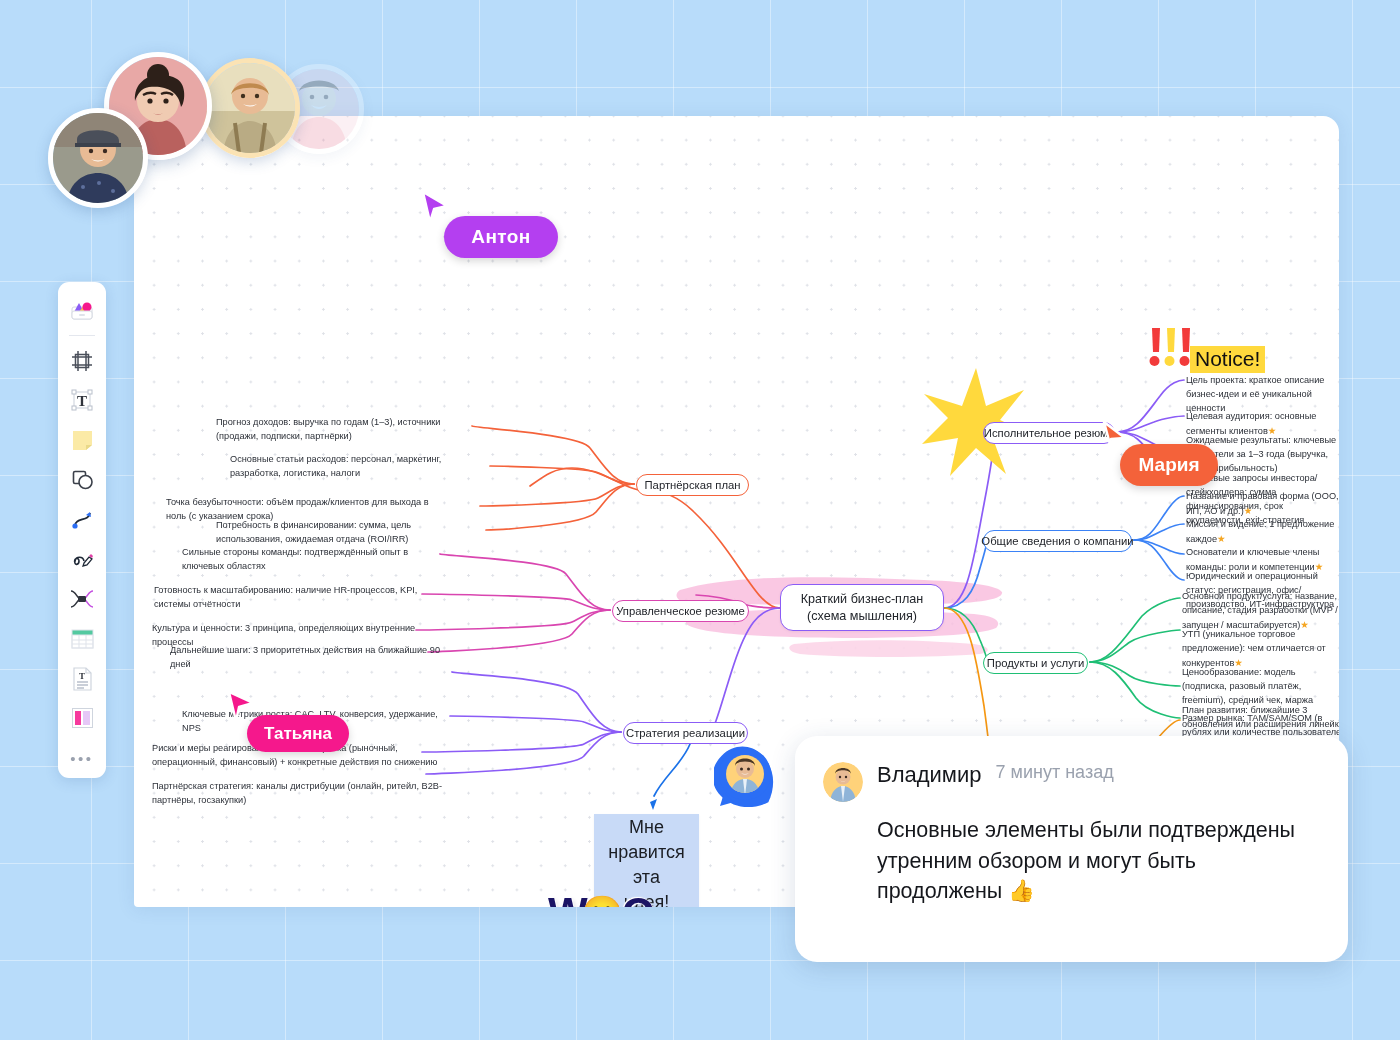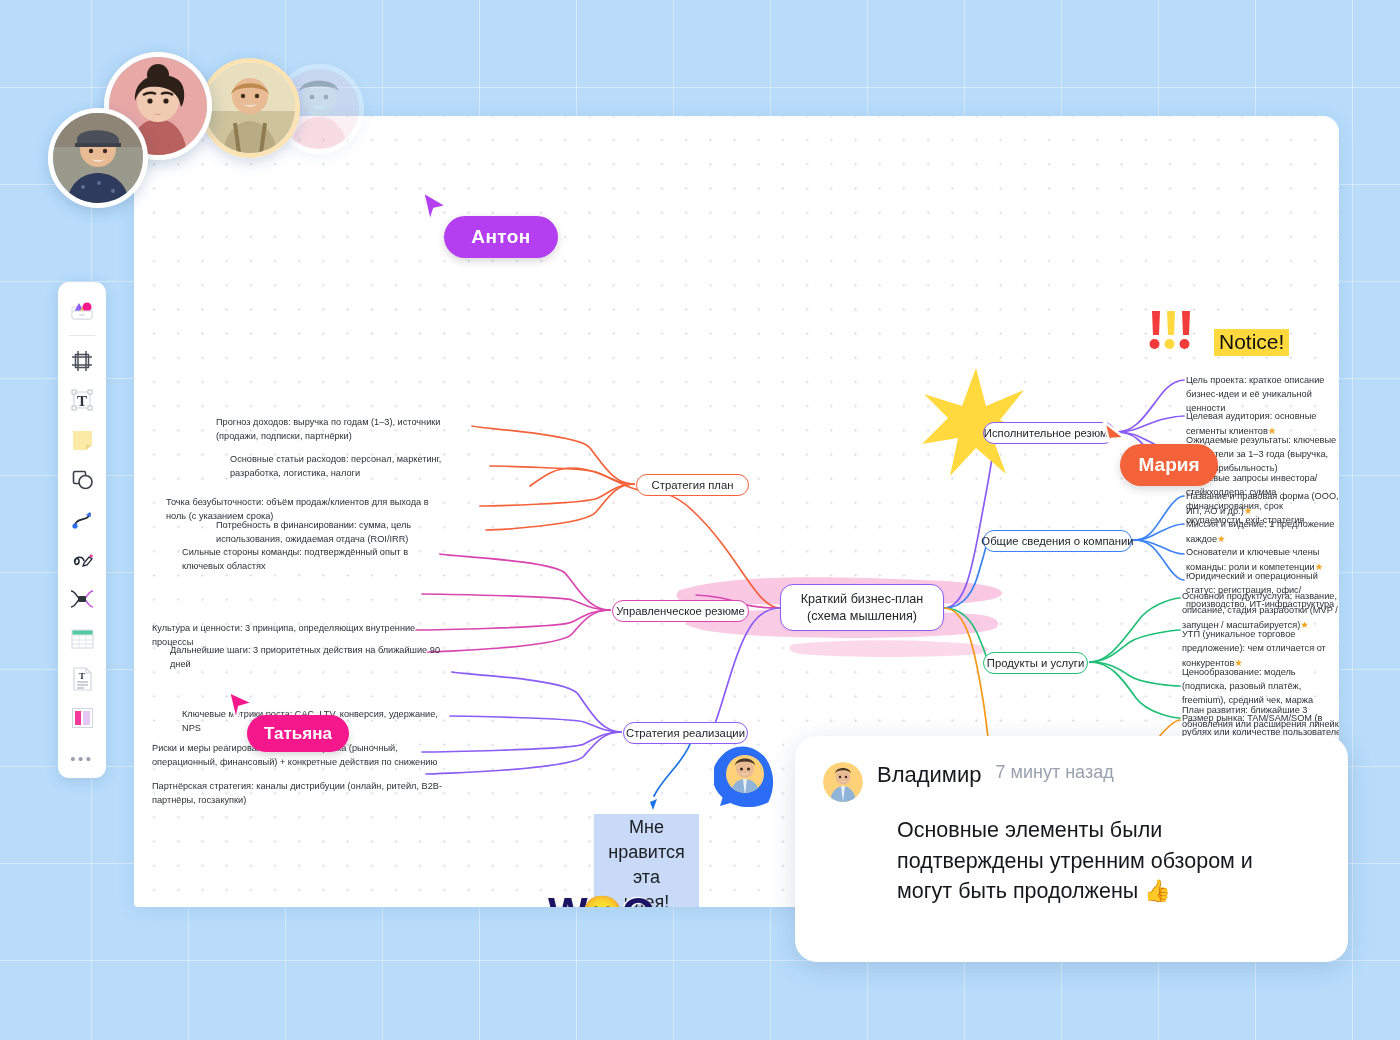"Notice!" #notice { gap: 24px -> none; top: 192px -> 209px }
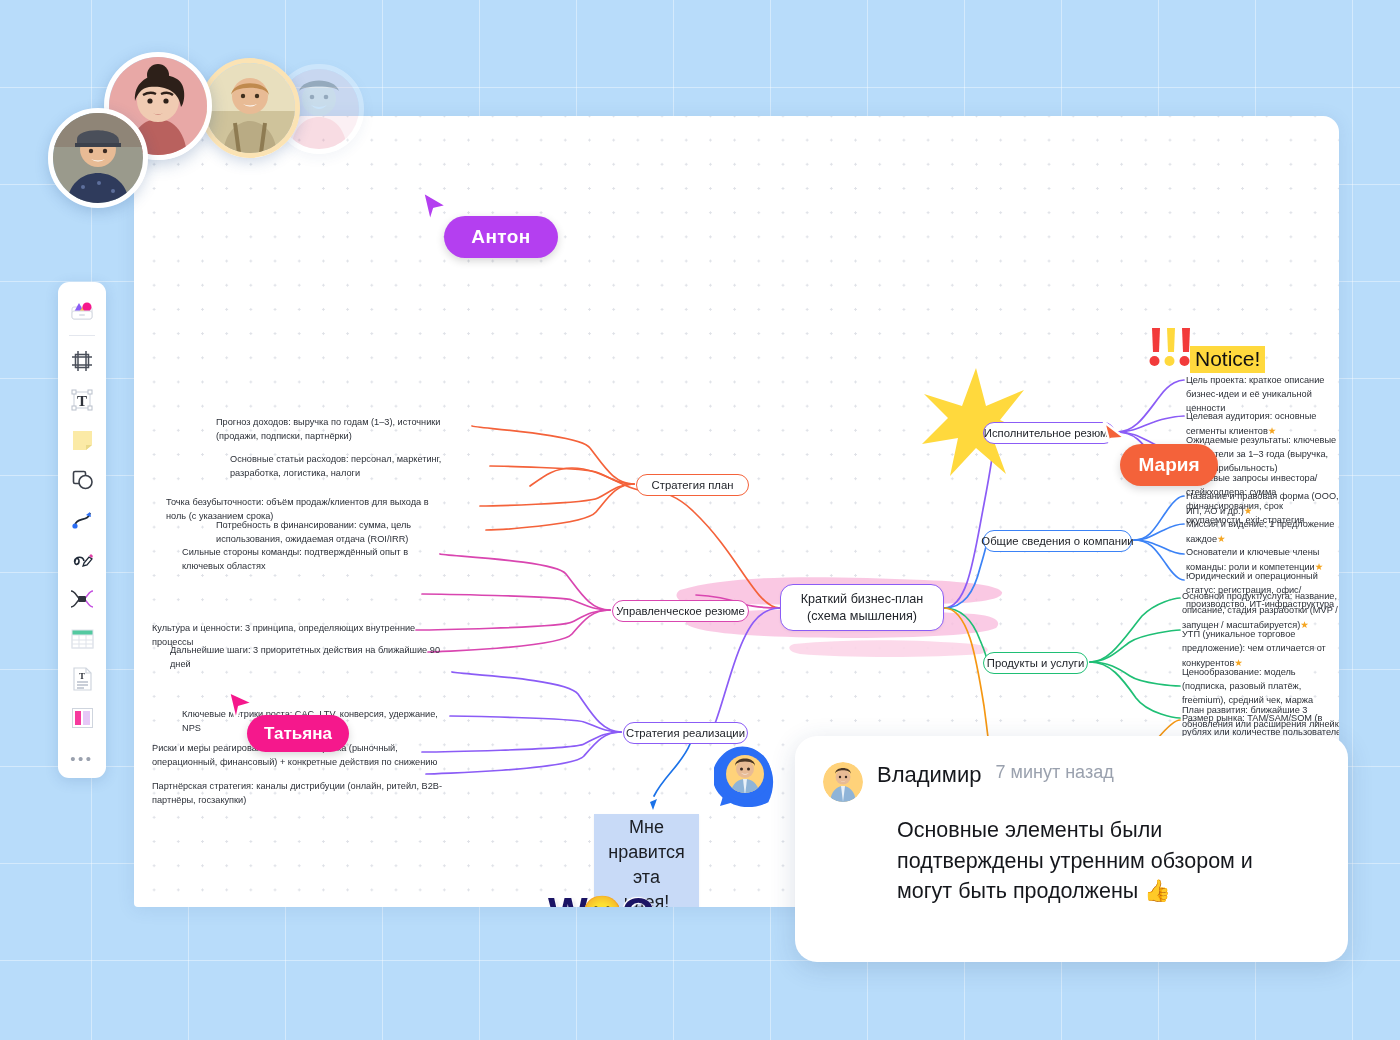"Стратегия план" span { text: Стратегия -> Партнёрская }
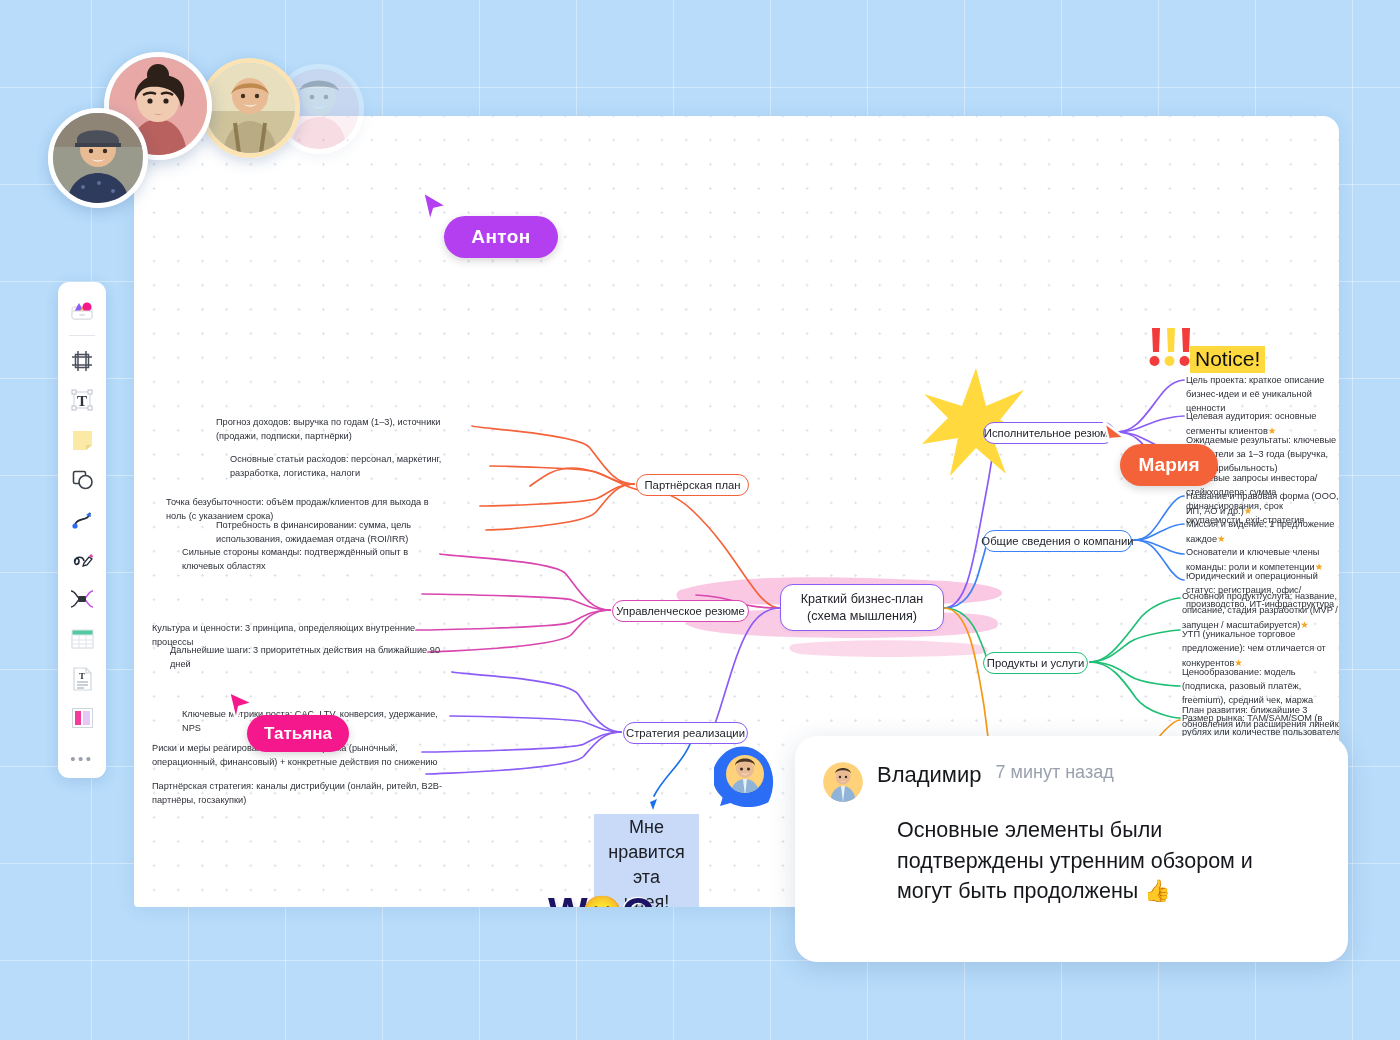"Готовность к масштабированию: наличие" div.leaf { html: none -> <div><span>Готовность к масштабированию: наличие HR-процессов, KPI, системы отчётности</span></div> }
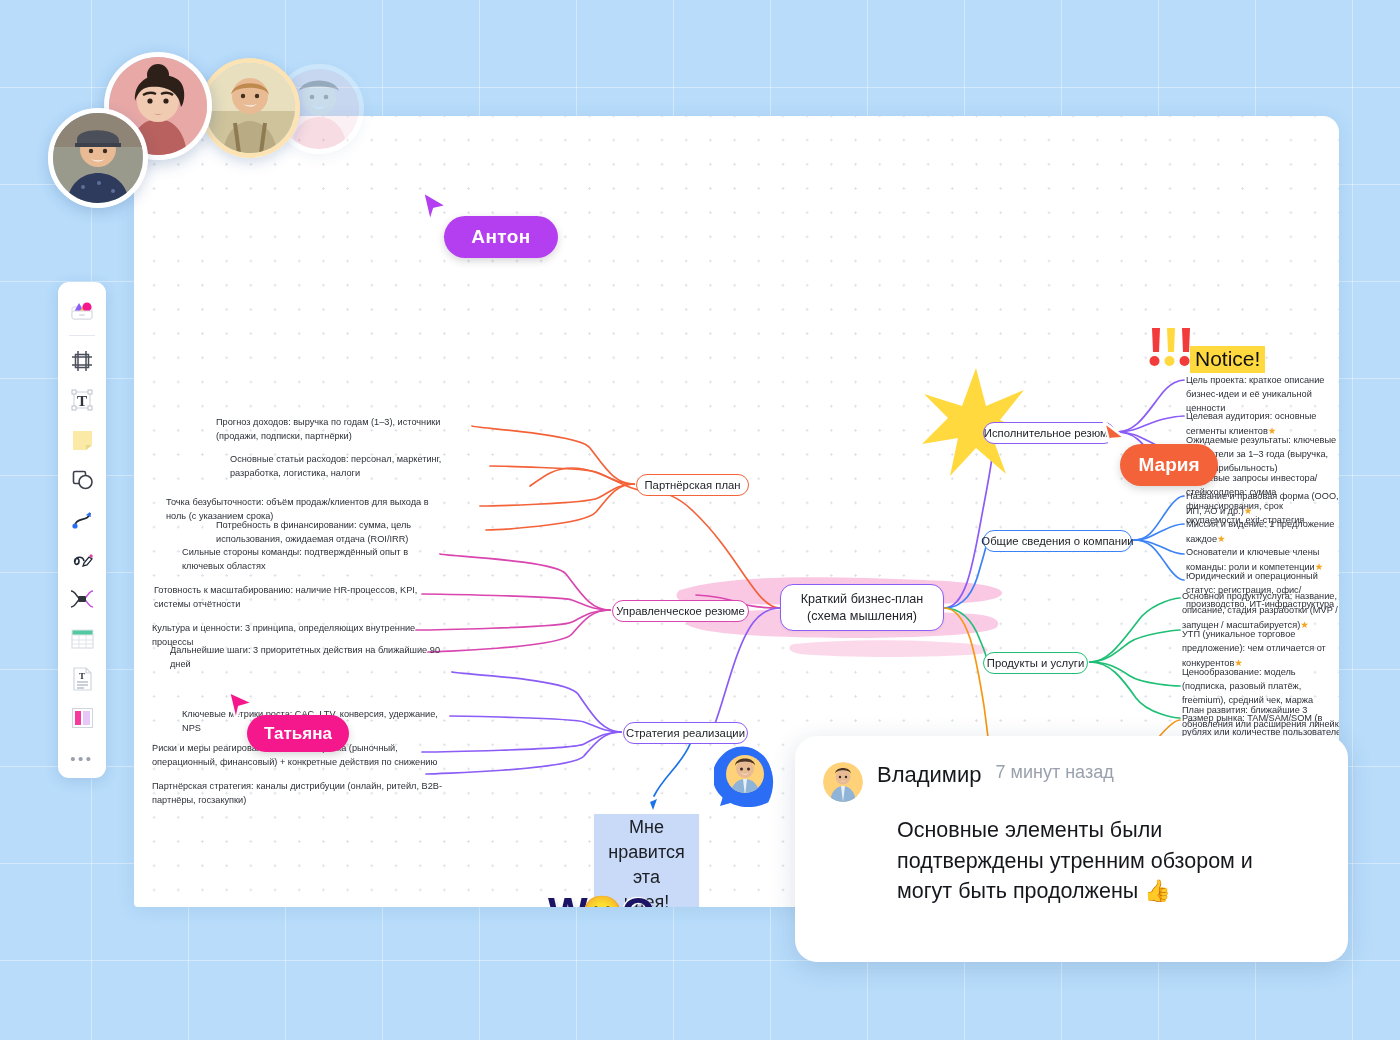"Основные элементы были подтверждены" #comment-body { margin-left: 74px -> 54px }
